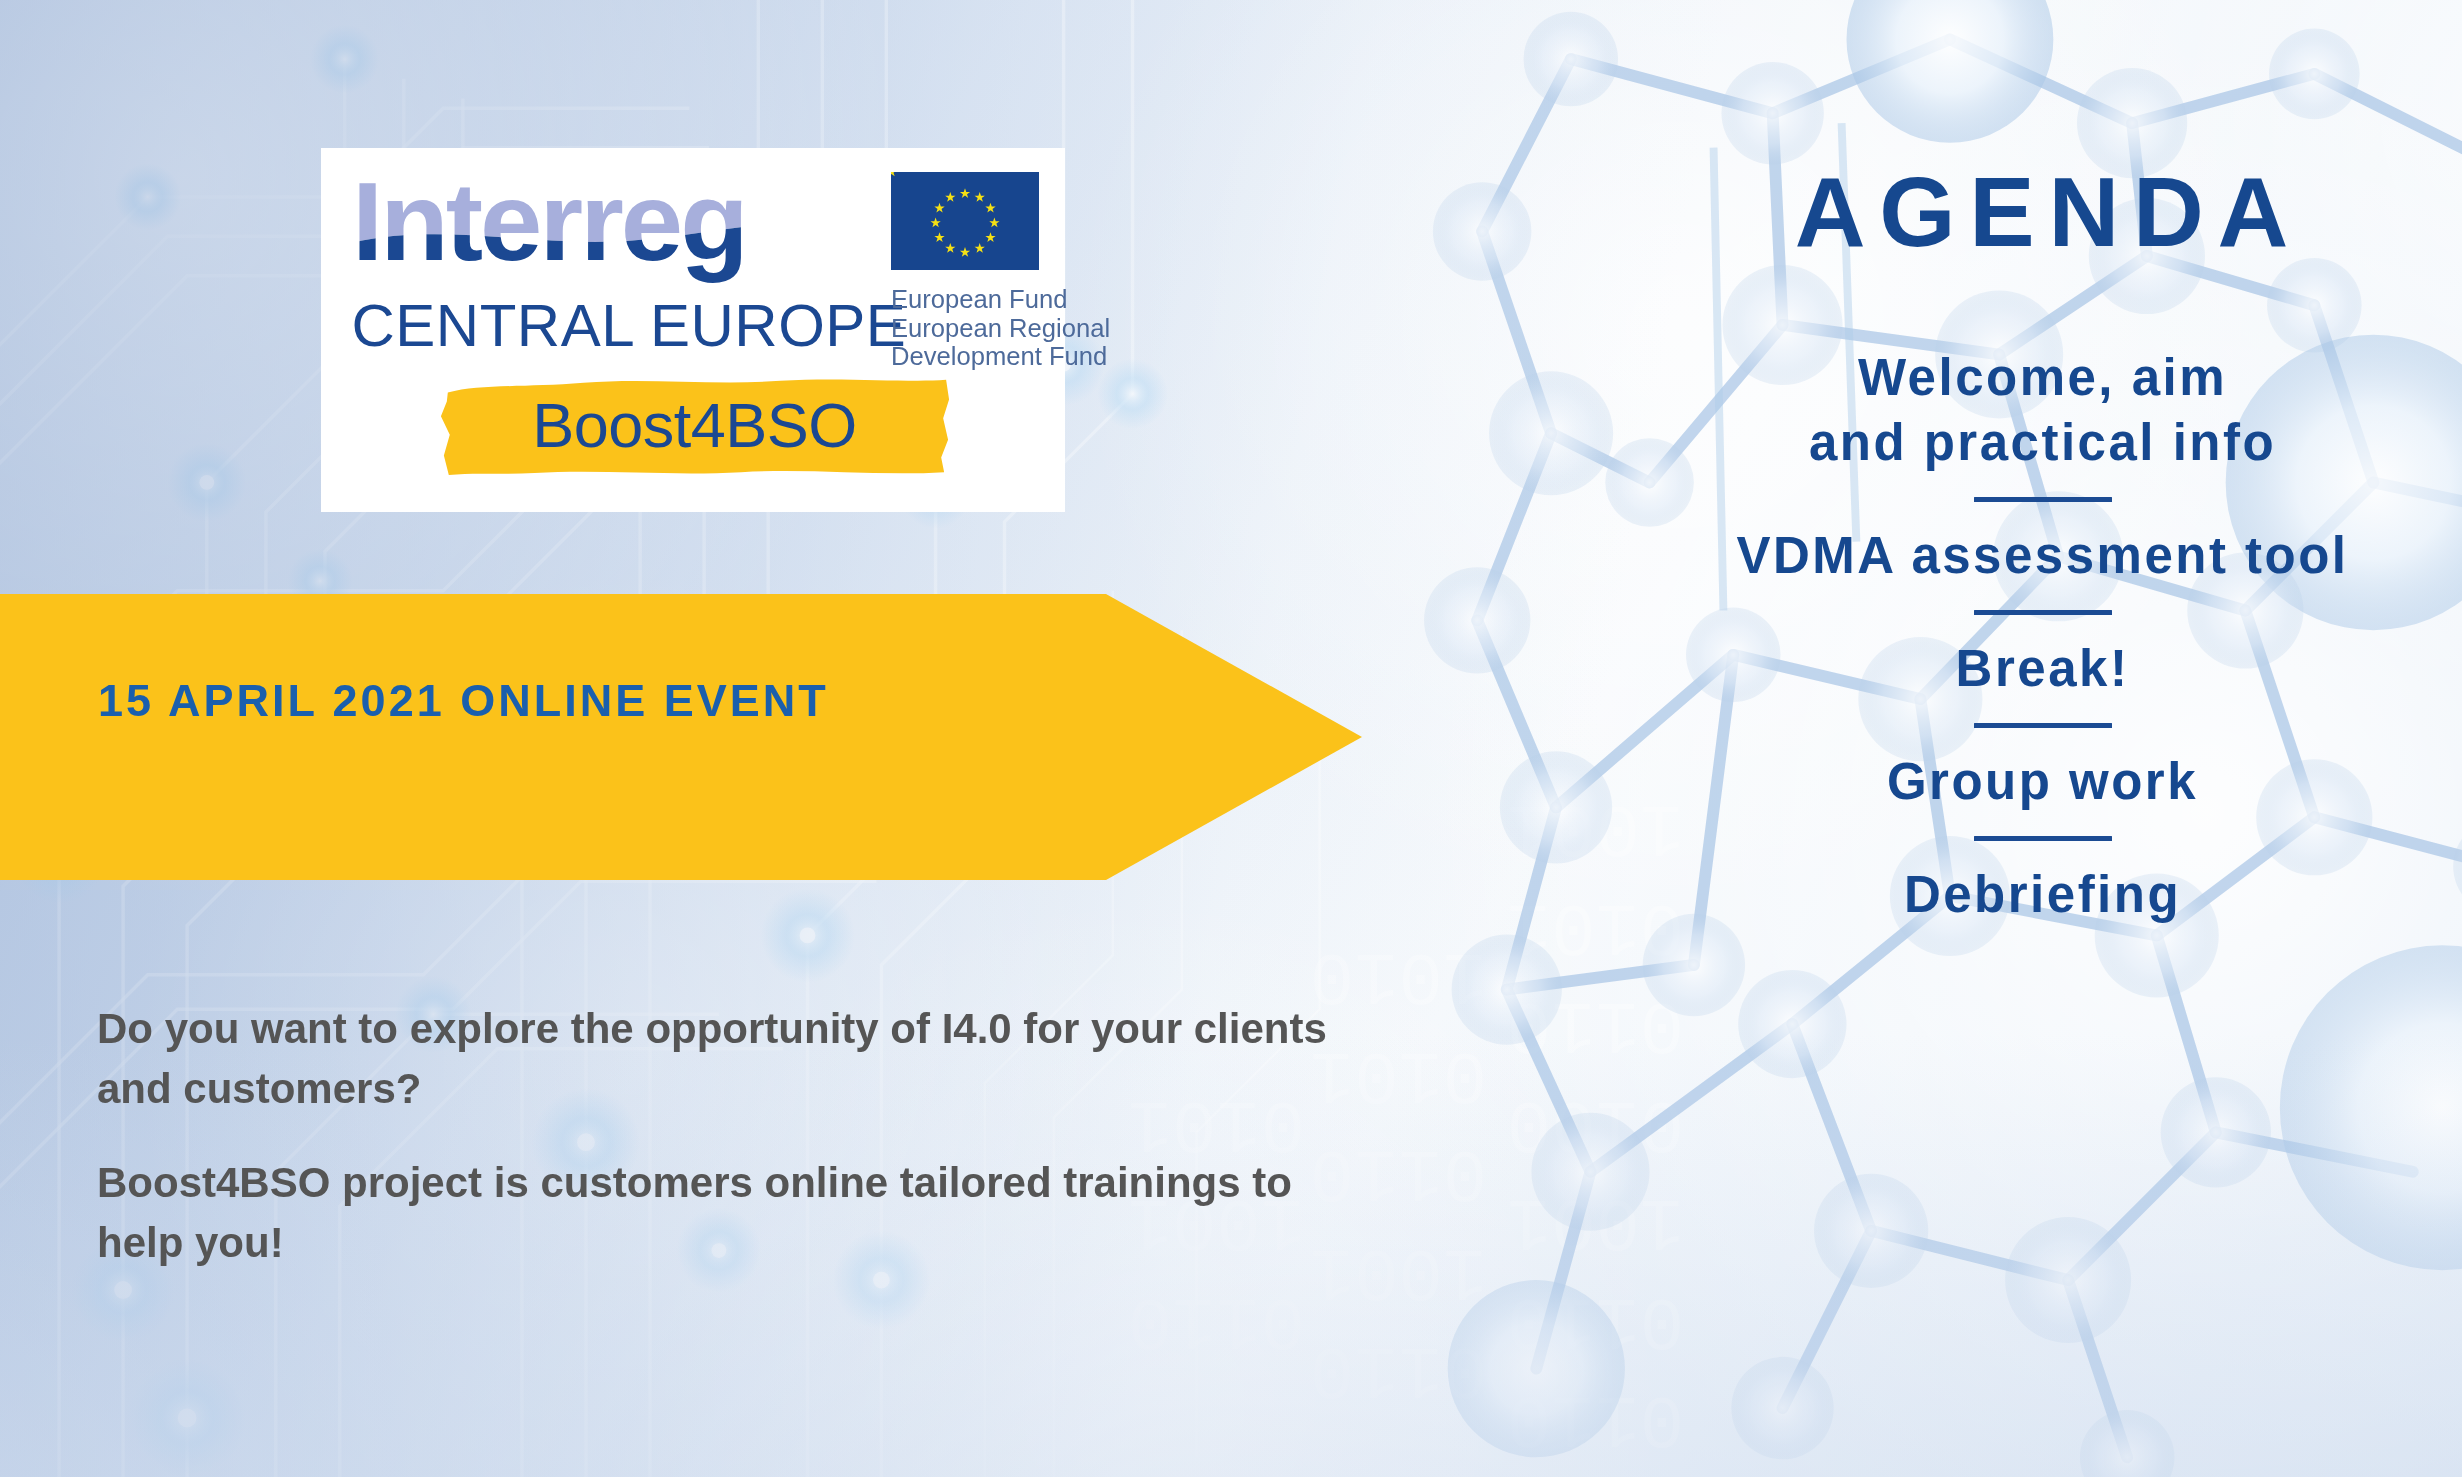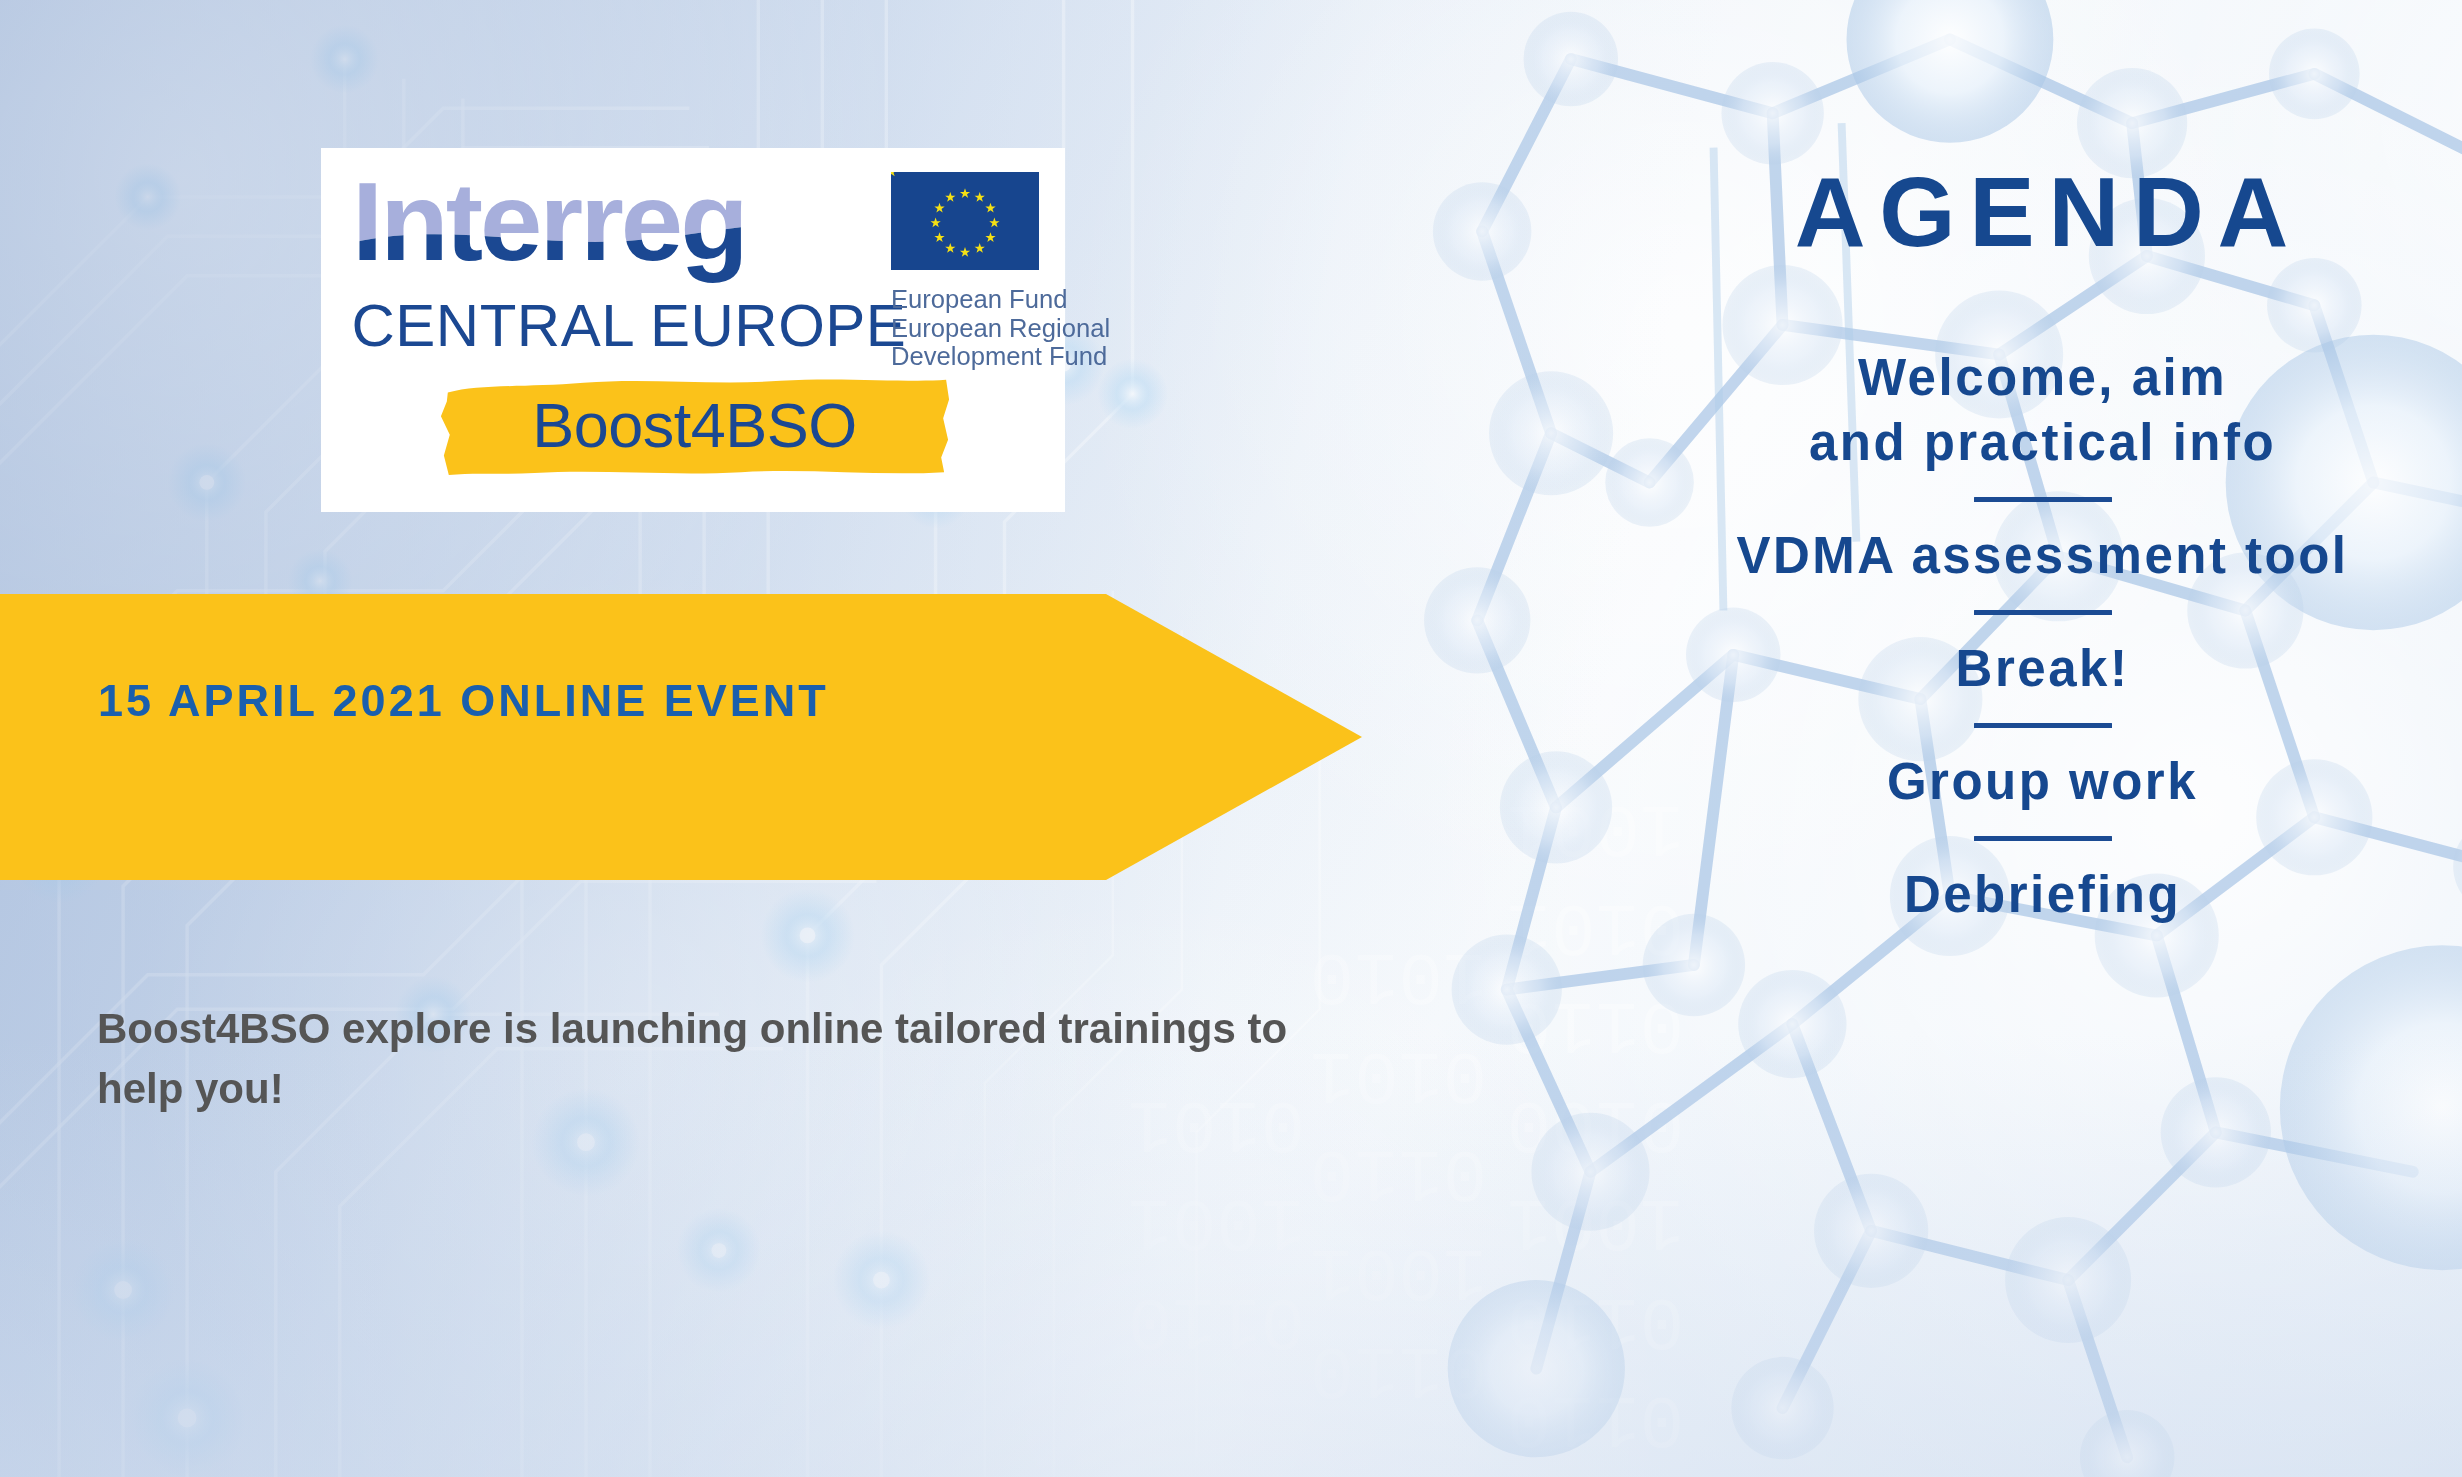"Do you want to explore" p { html: none -> <p>Do you want to explore the opportunity of I4.0 for your clients and customers?</p> }
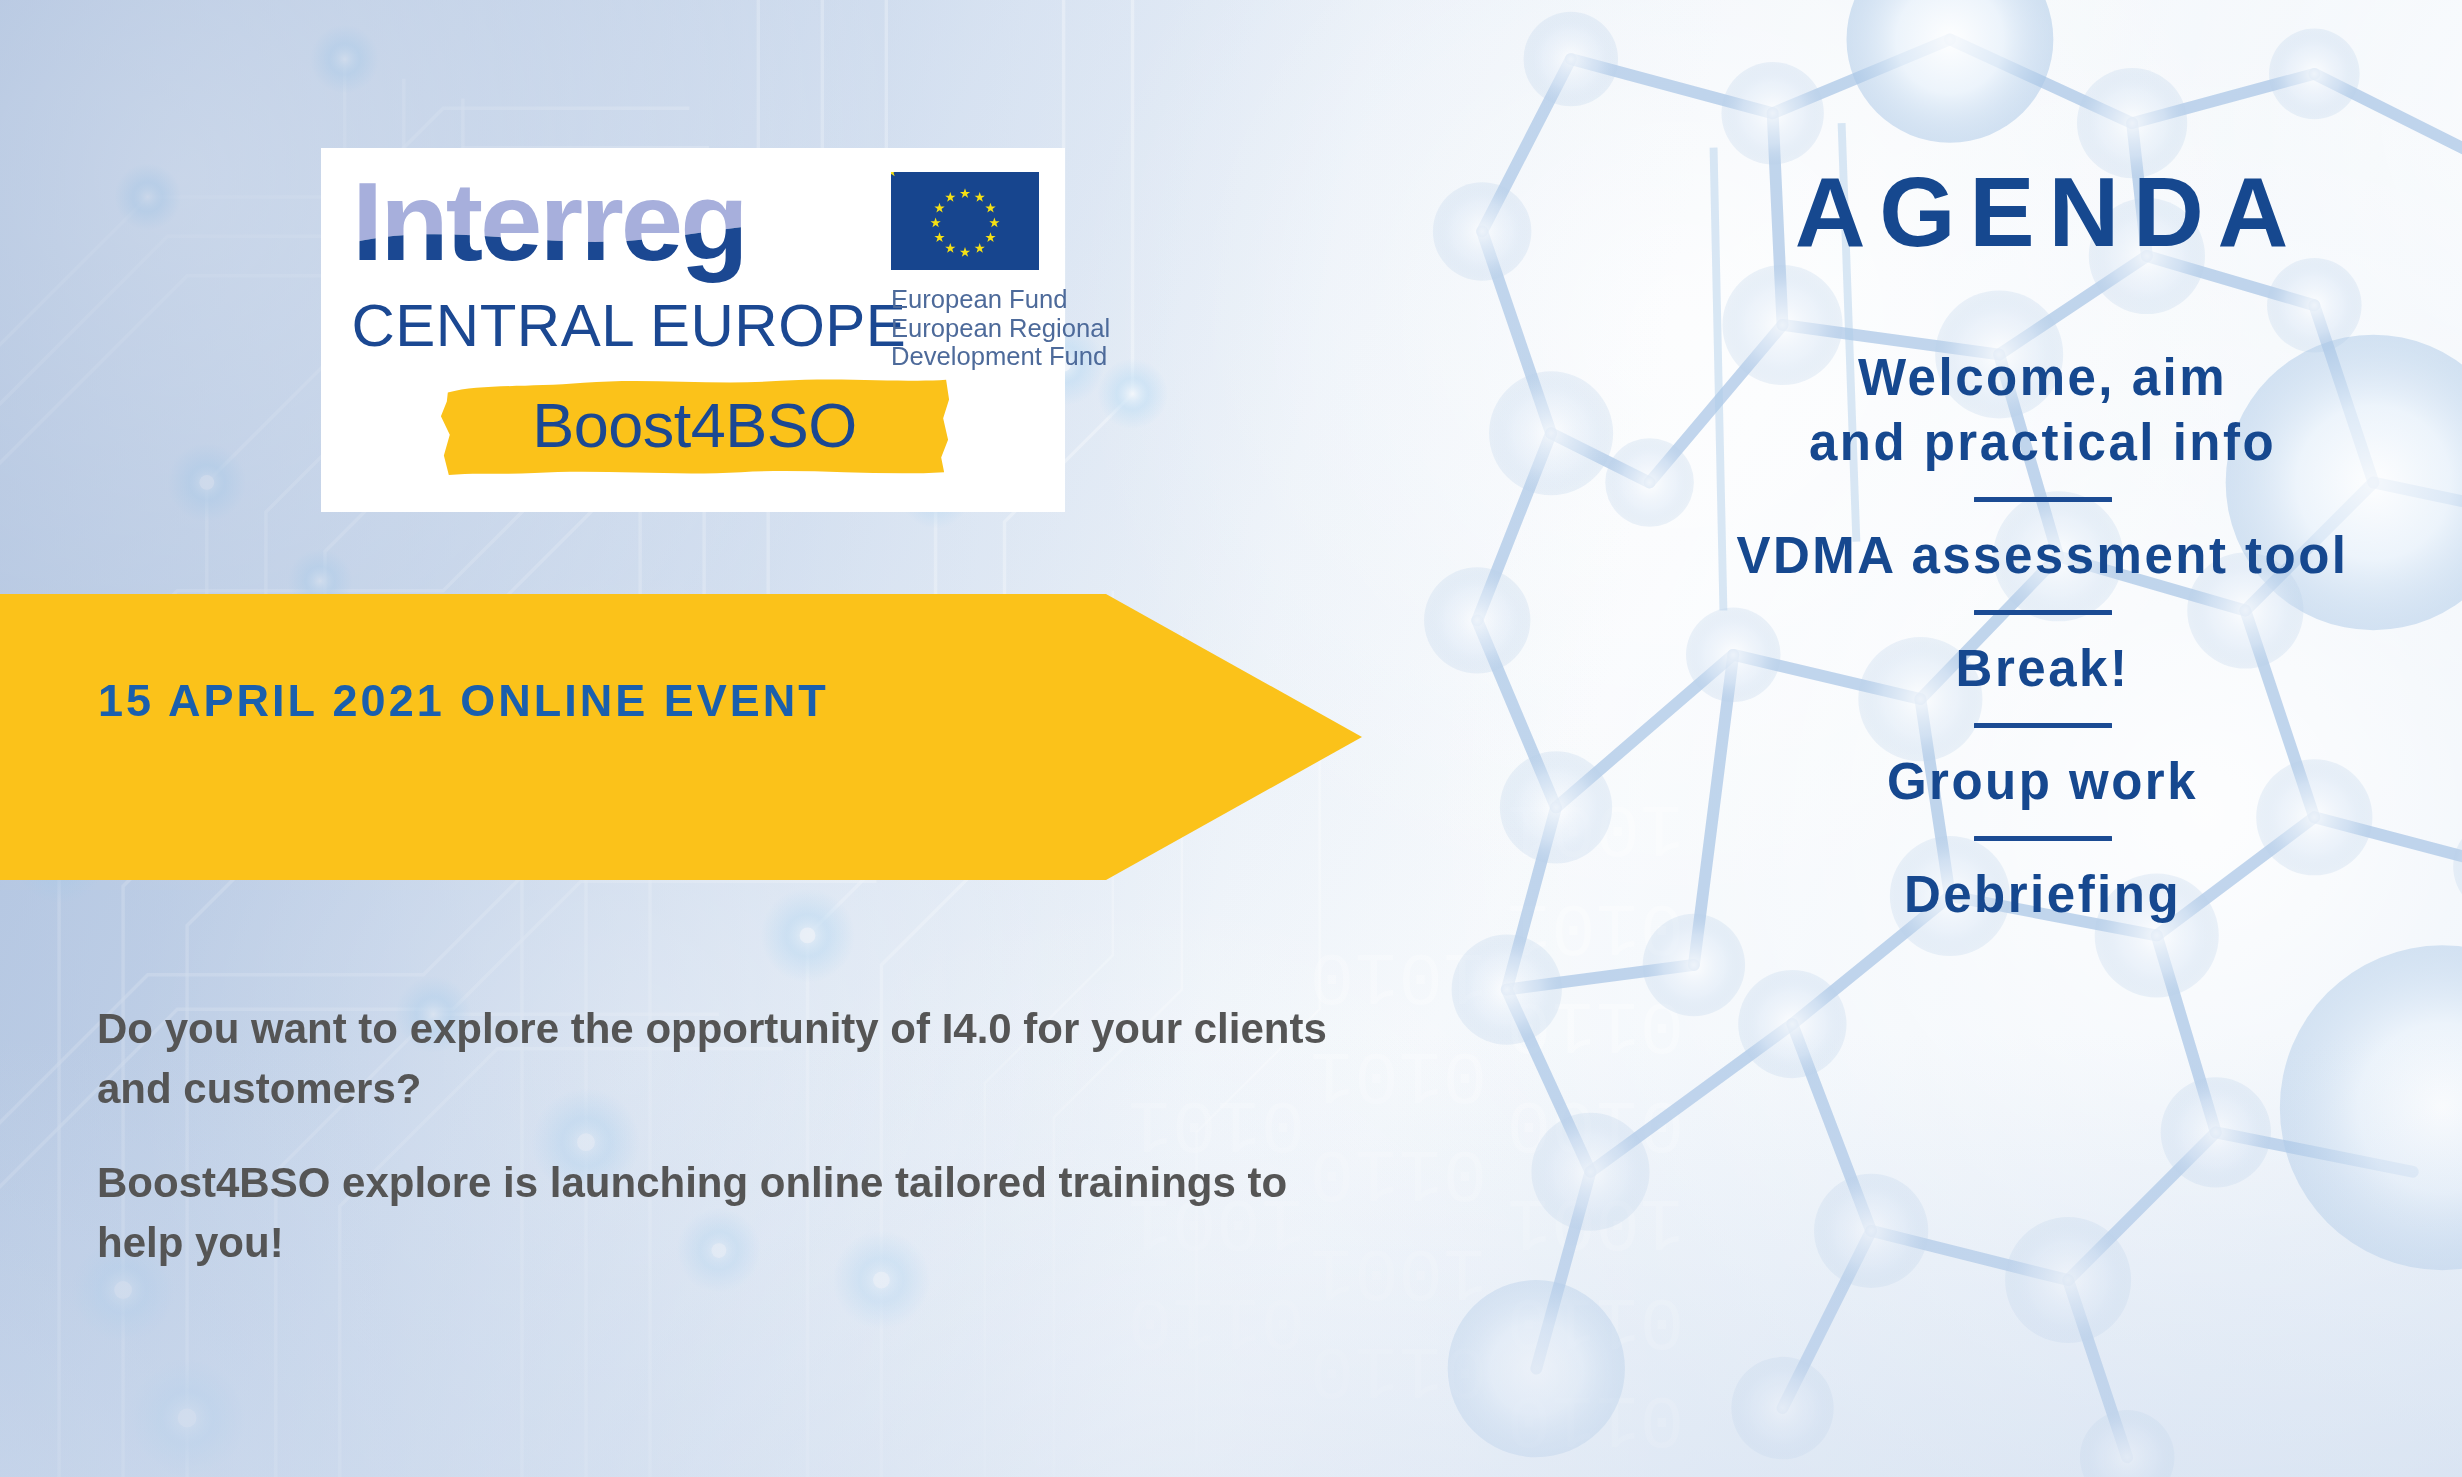"Boost4BSO explore is launching online" p { text: explore is launching -> project is customers }
